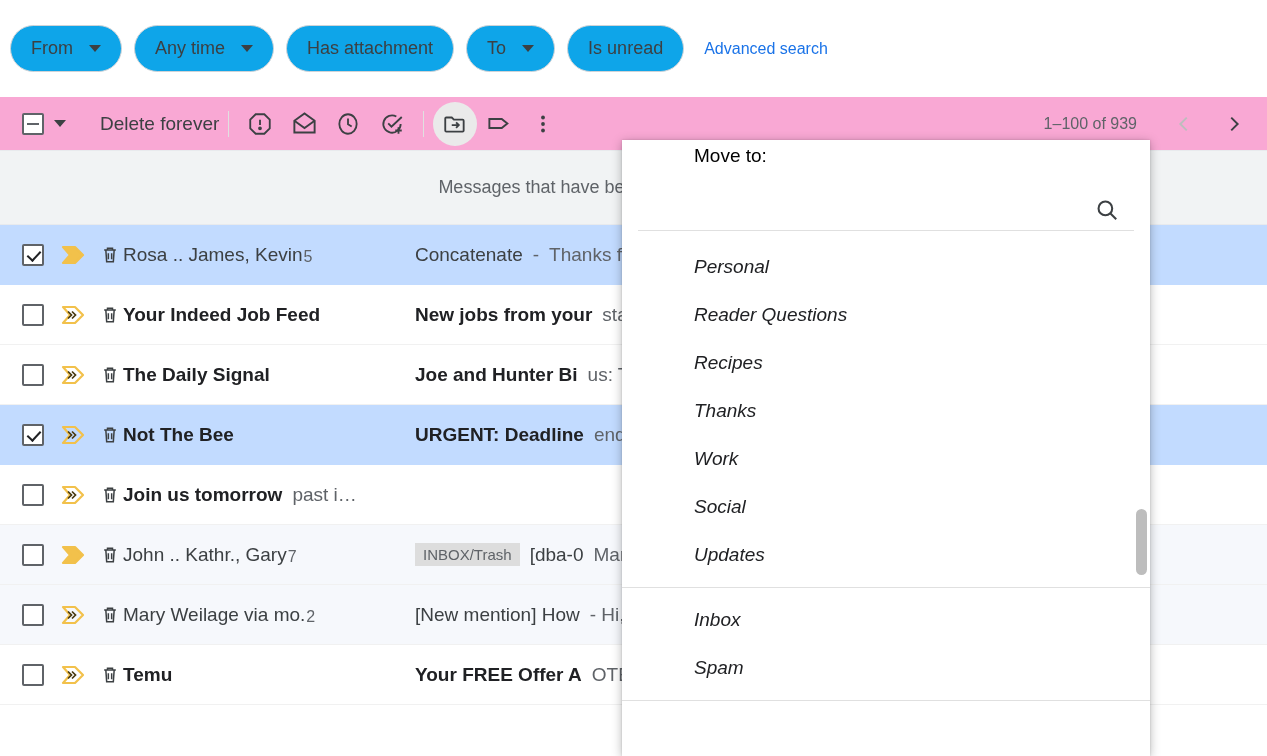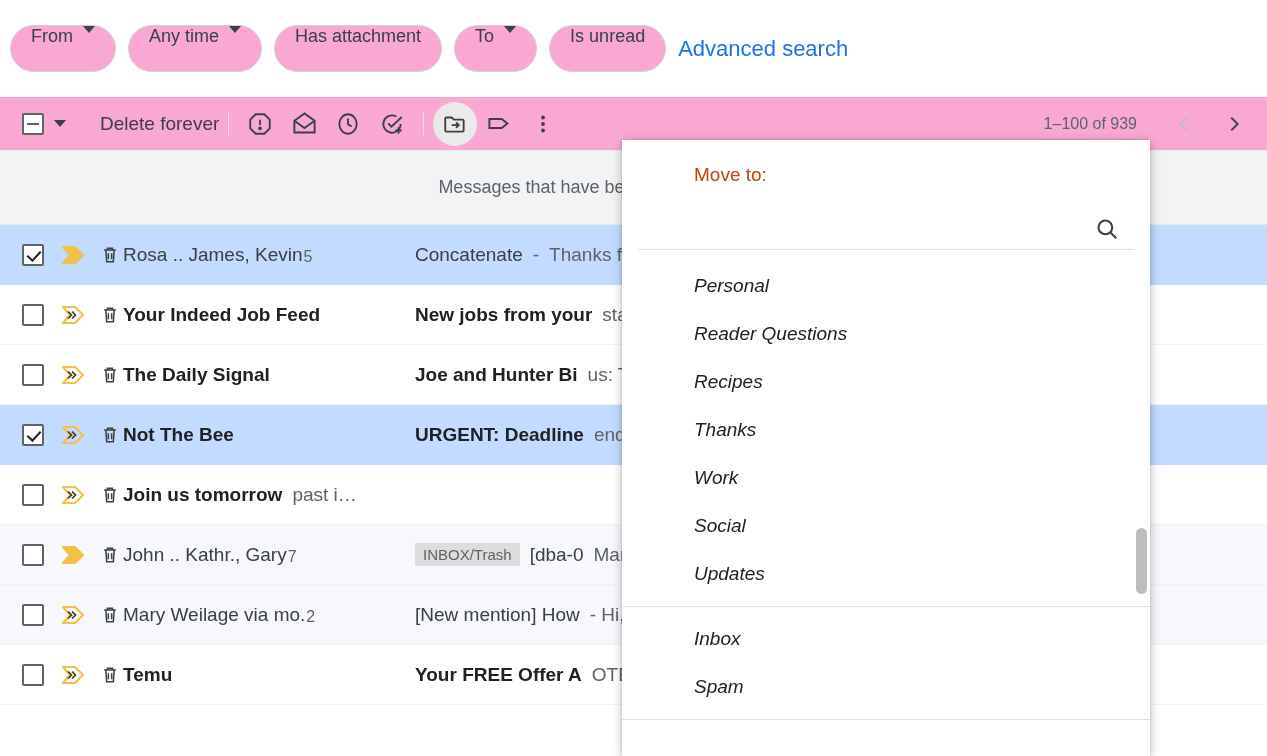"From" .chip { align-items: flex-start -> center; background: #f9a8d4 -> #0ea5e9; gap: 10px -> 16px }
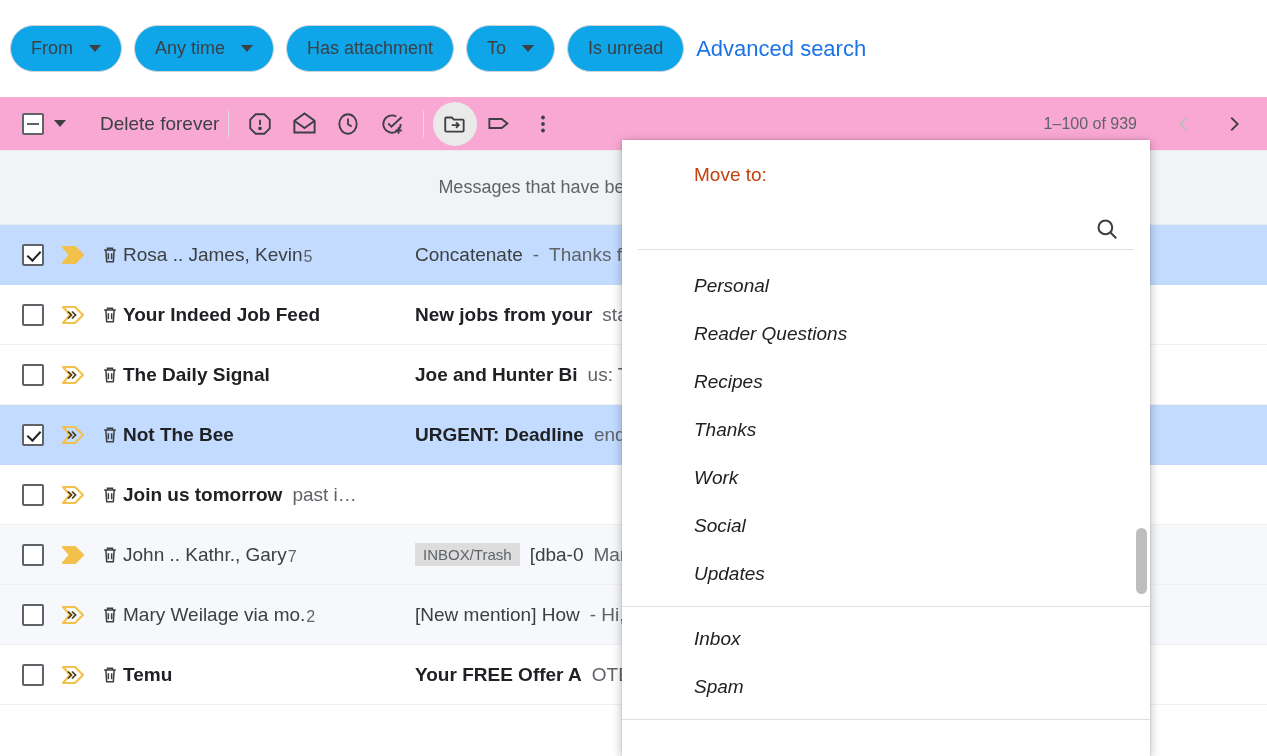"Advanced search" .adv-search { font-size: 22px -> 16px; margin-left: none -> 8px }
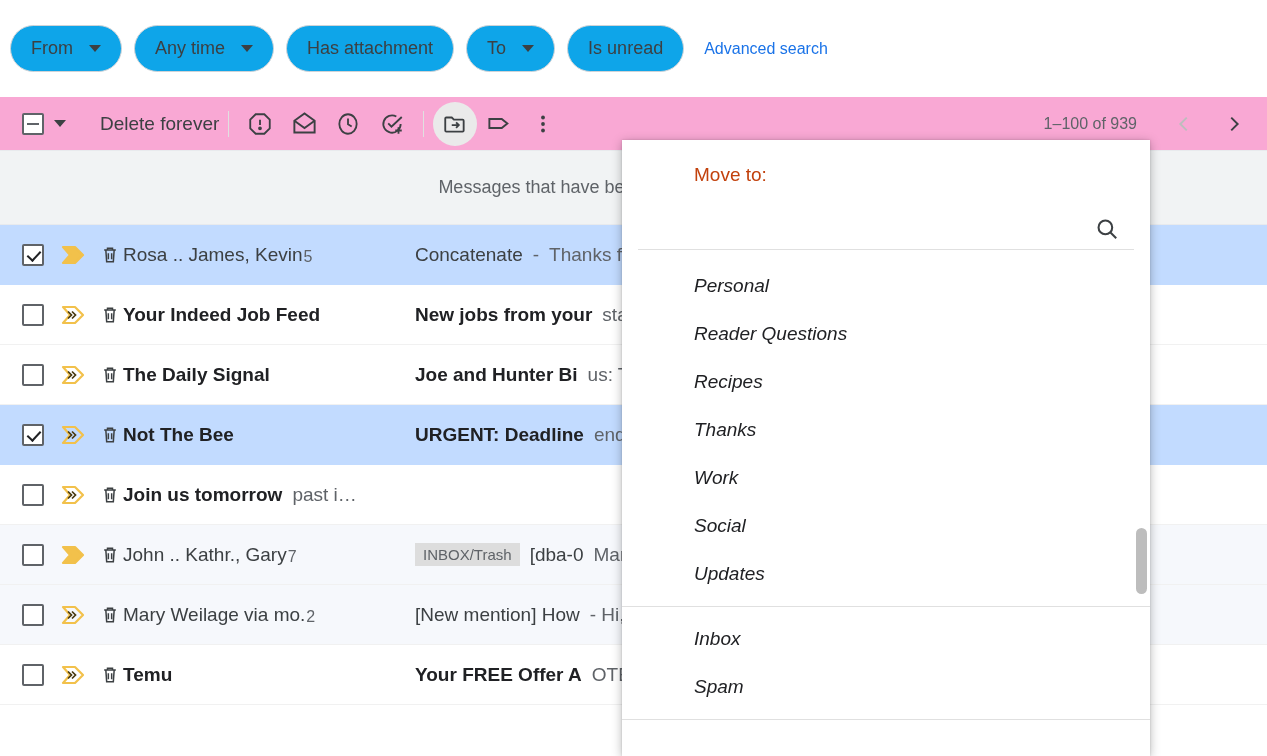"Move to:" .move-title { color: #c2410c -> #000000; padding: 24px 0 0 72px -> 5px 0 0 72px }
